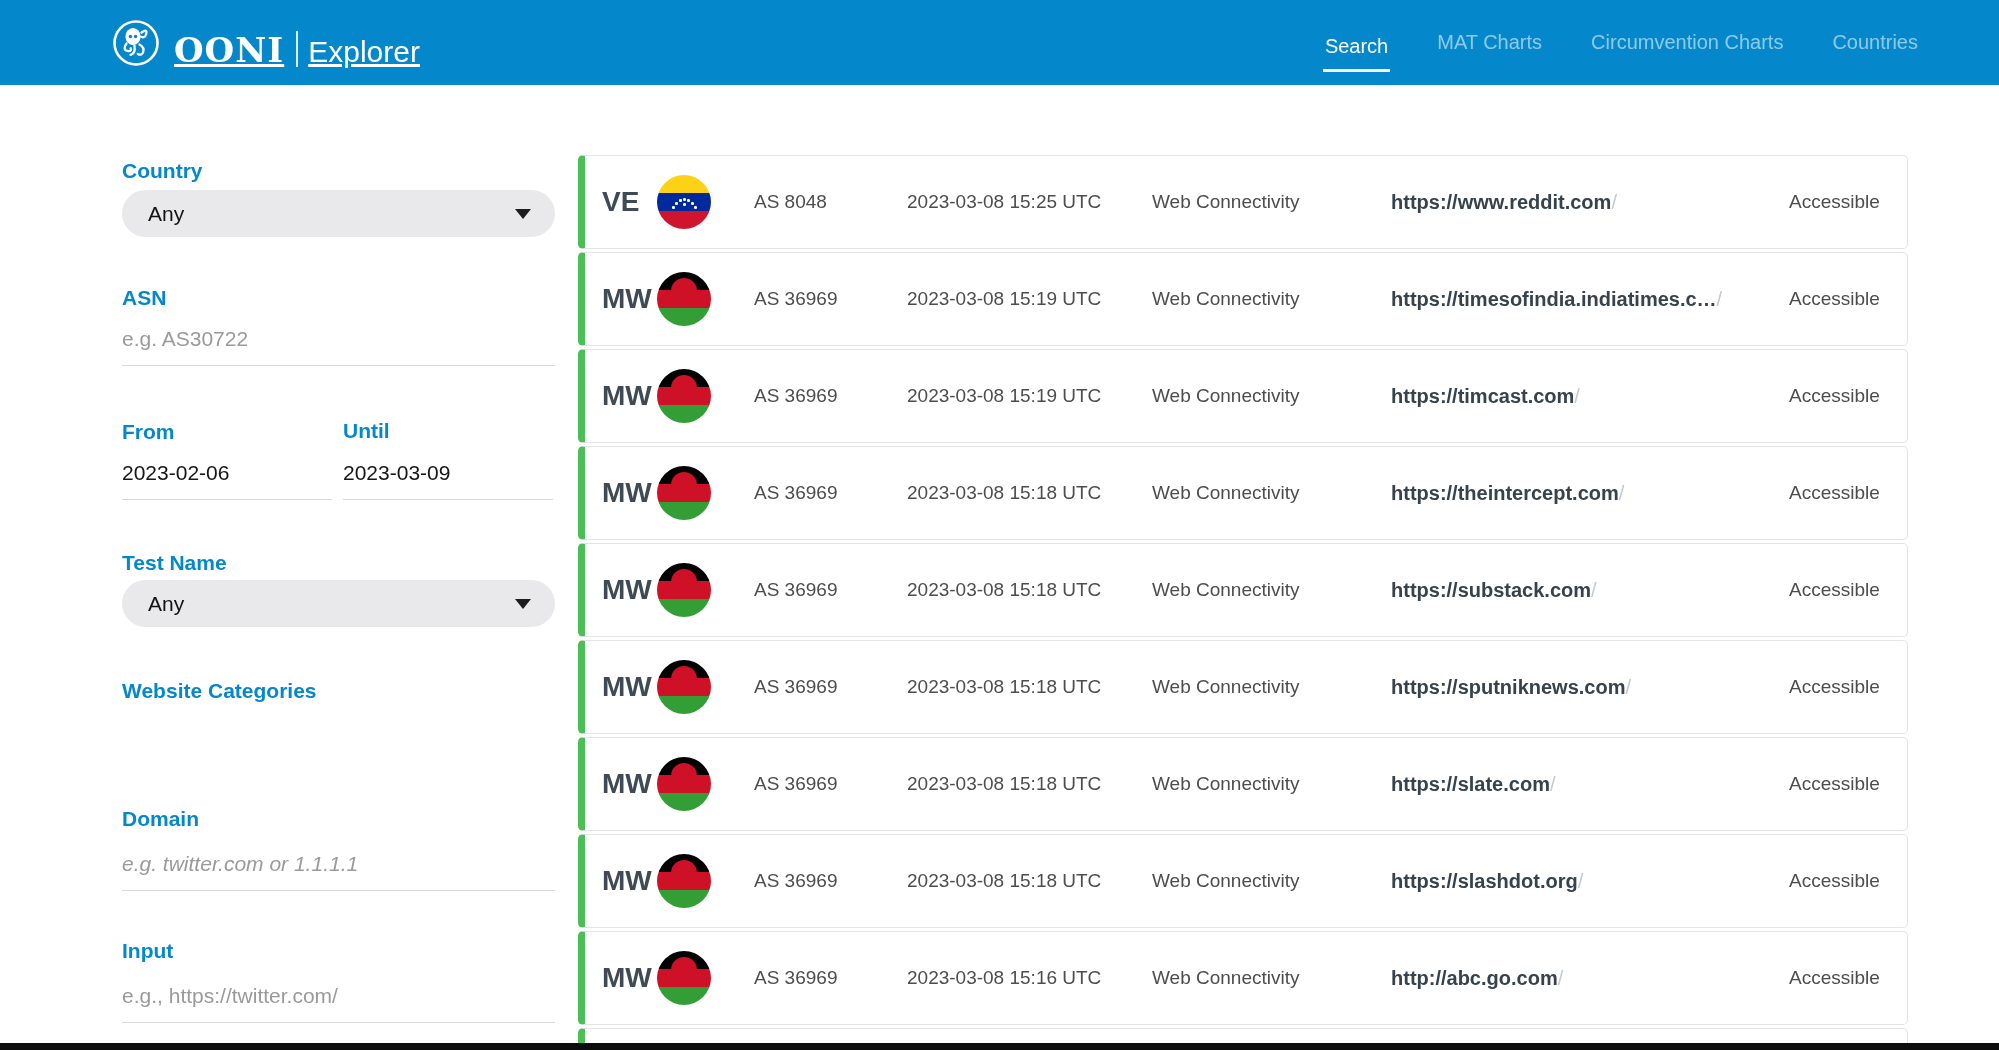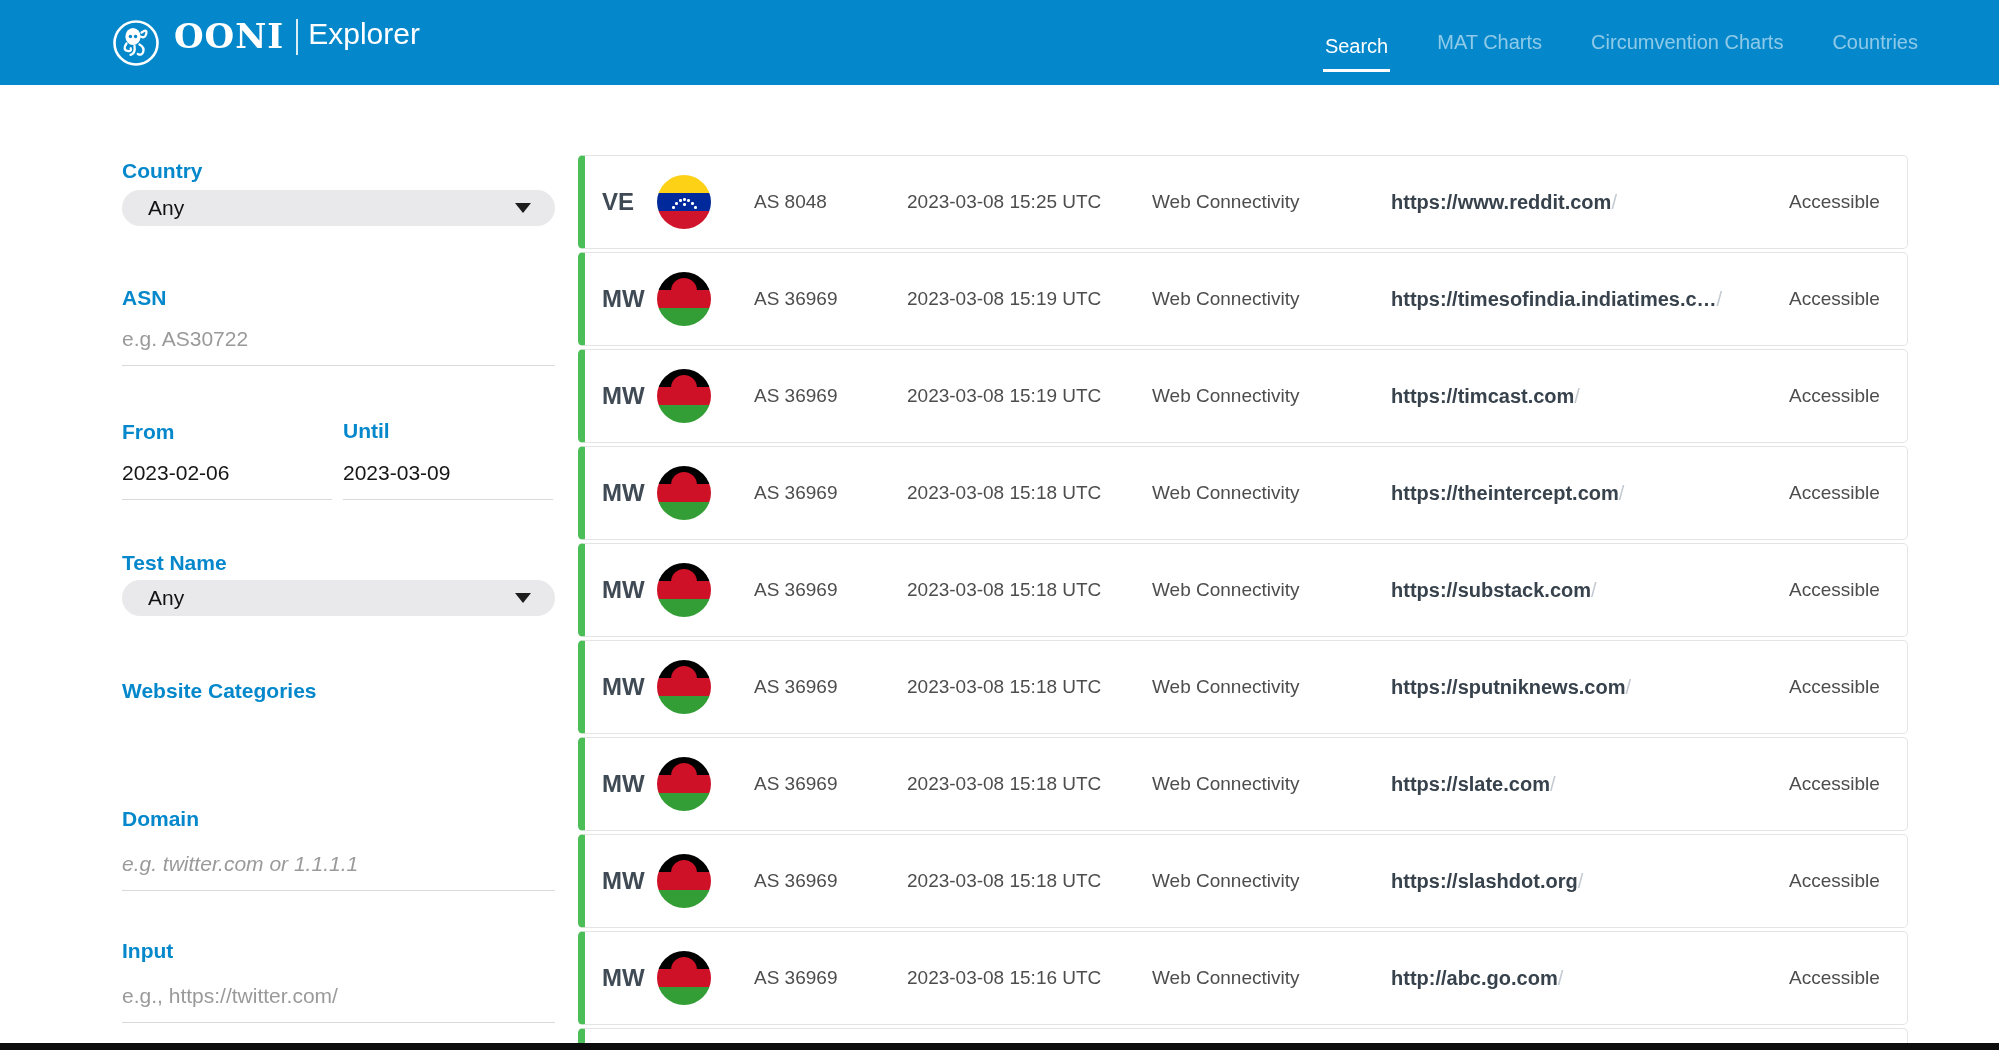"OONI" .brand { align-items: flex-start -> flex-end; text-decoration: none -> underline }
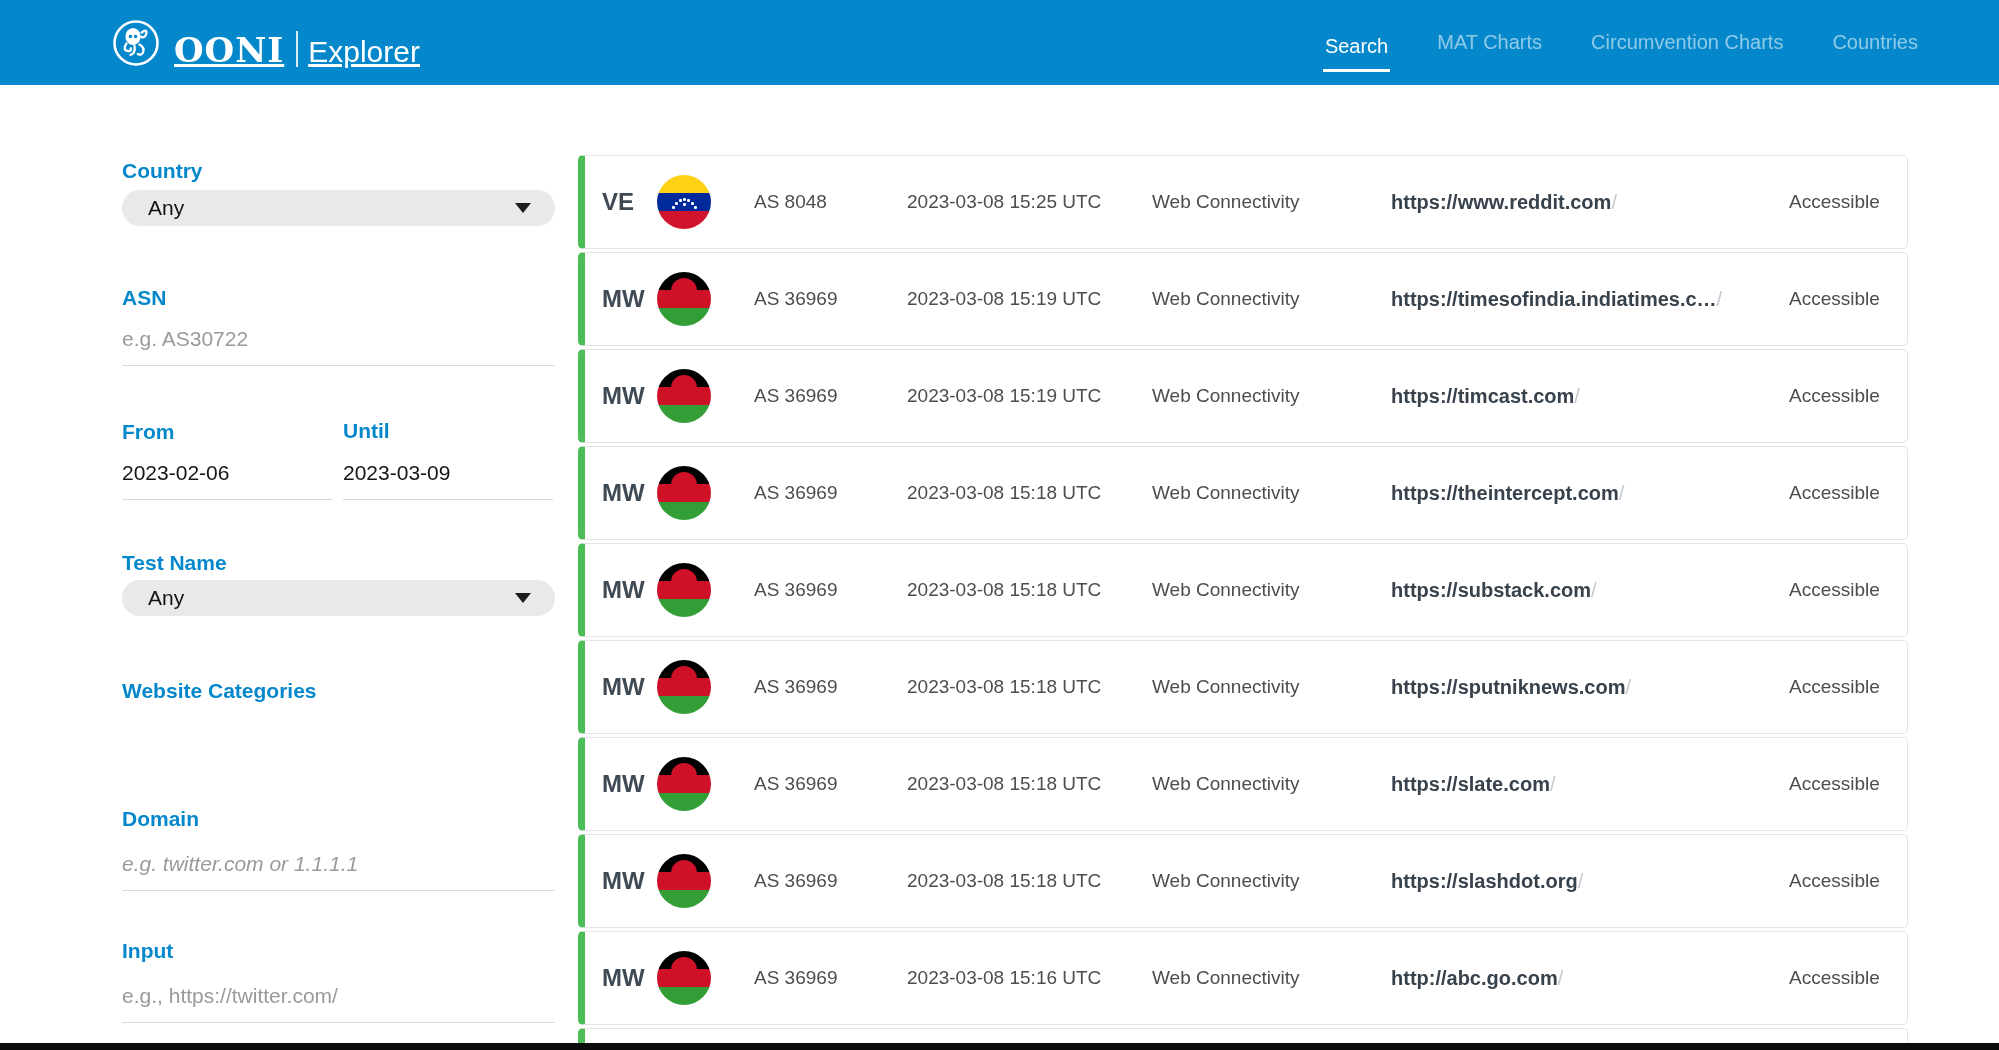"Any" .select-pill { height: 36px -> 47px }
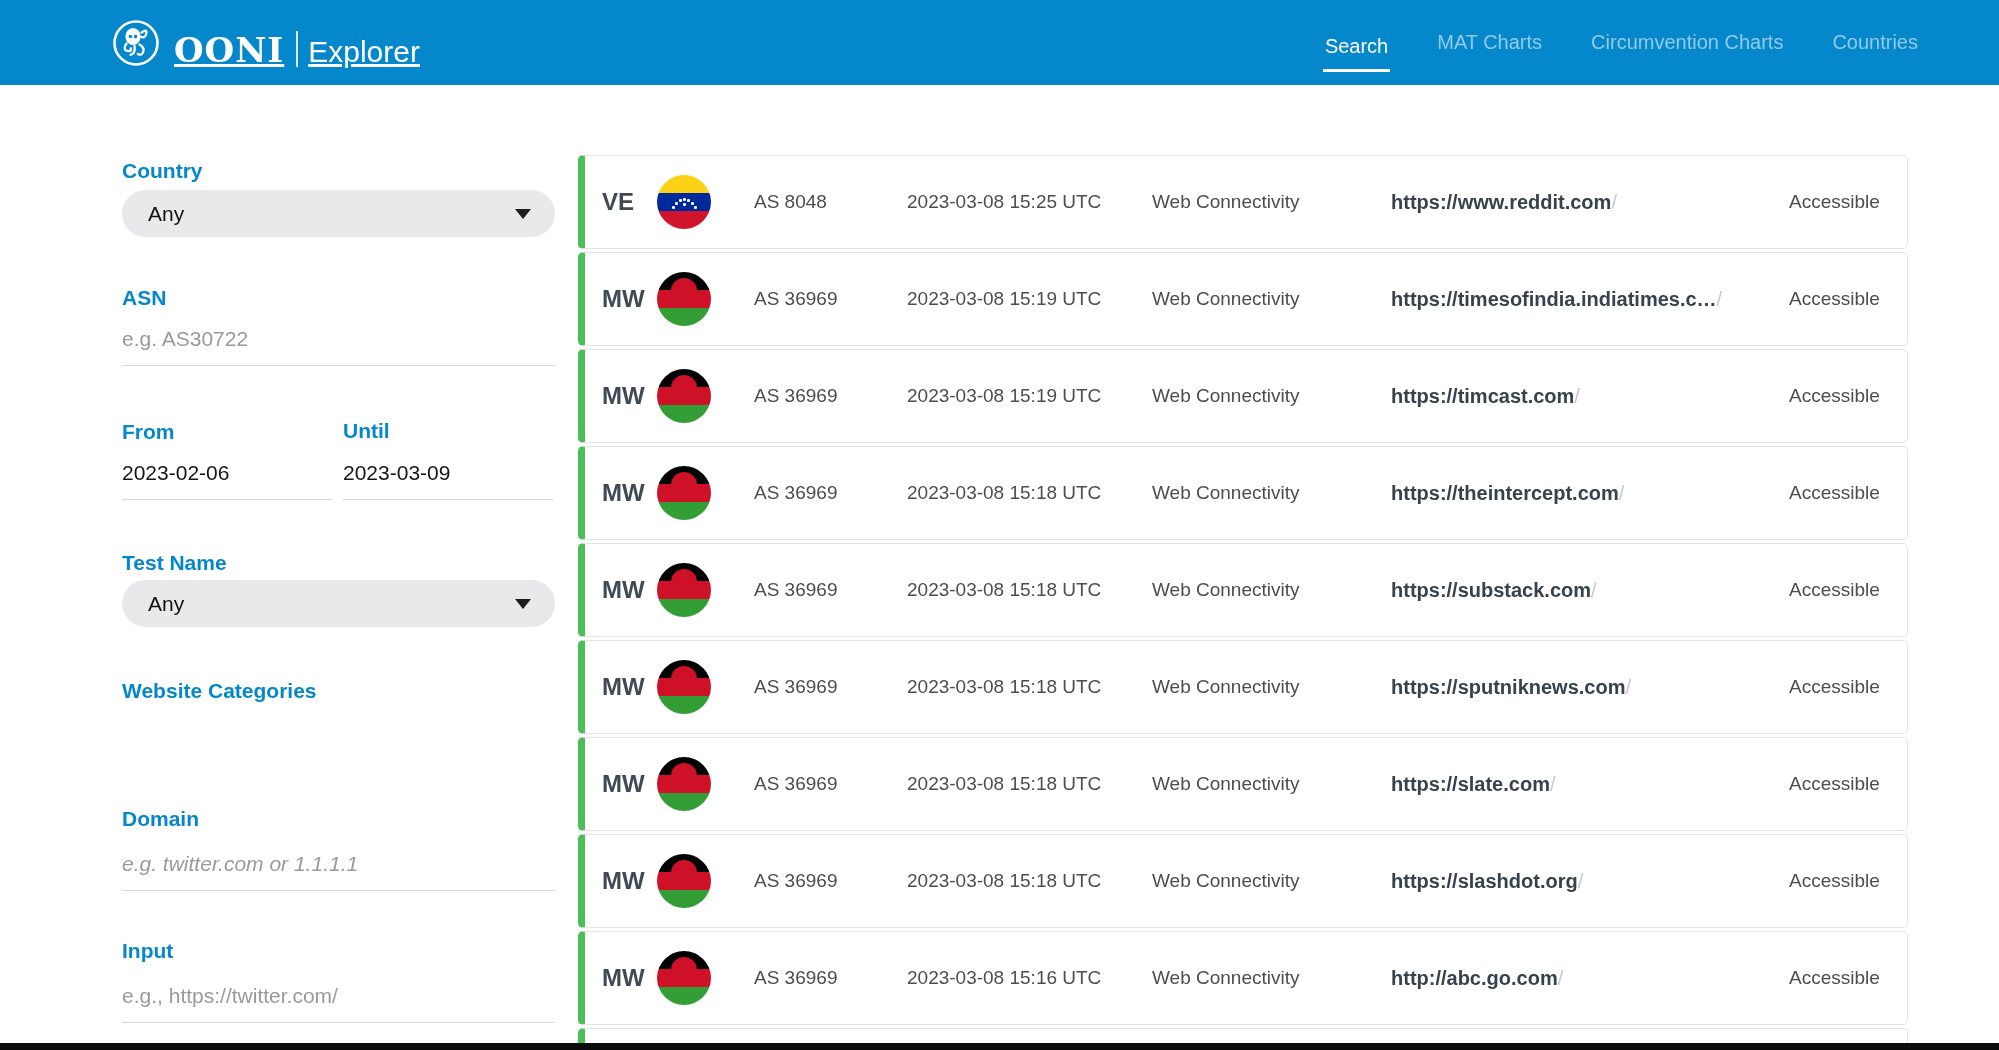"VE" .cc { font-size: 24px -> 28px }
